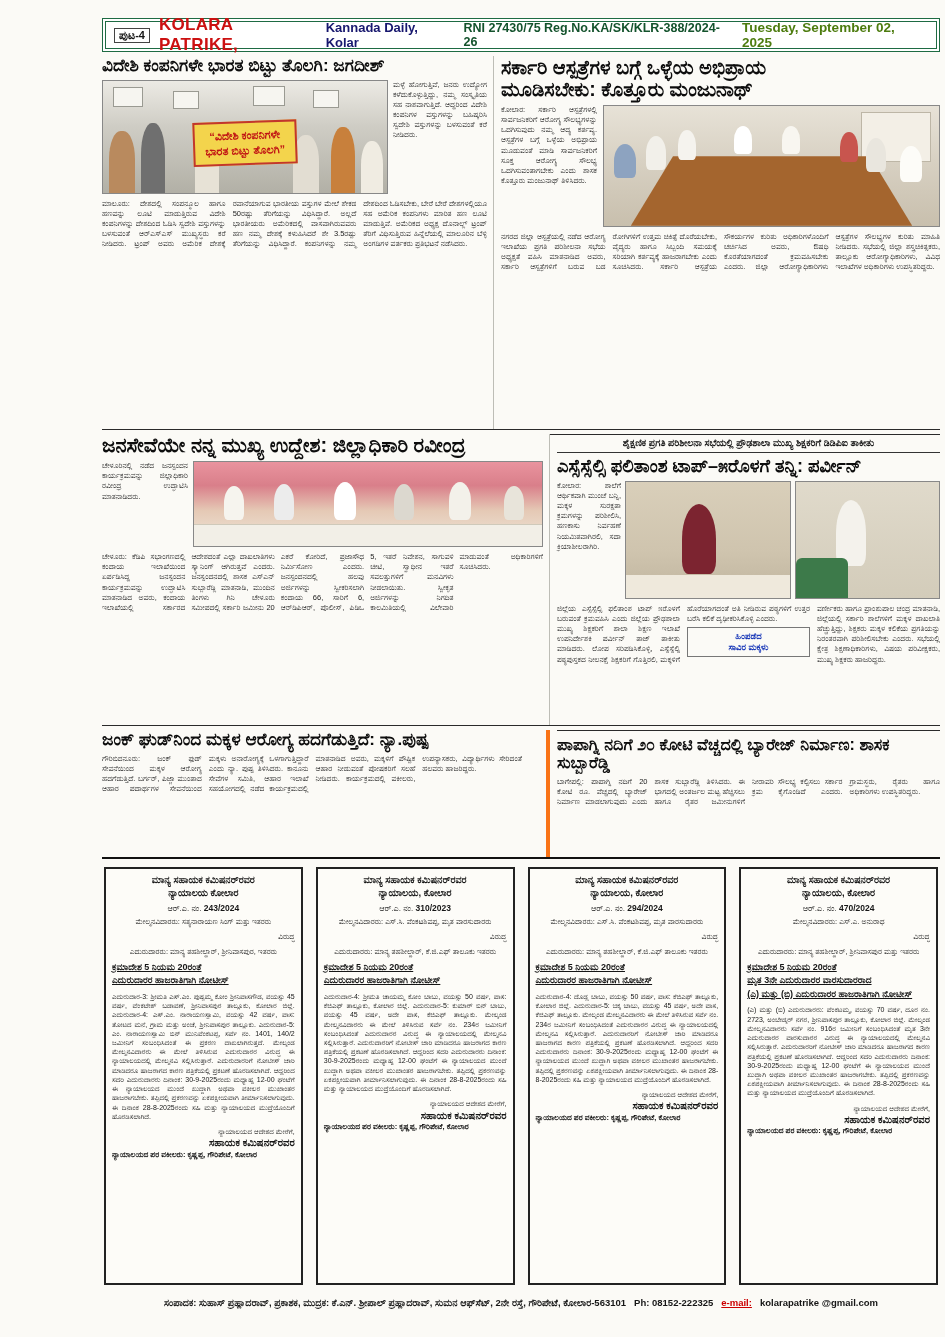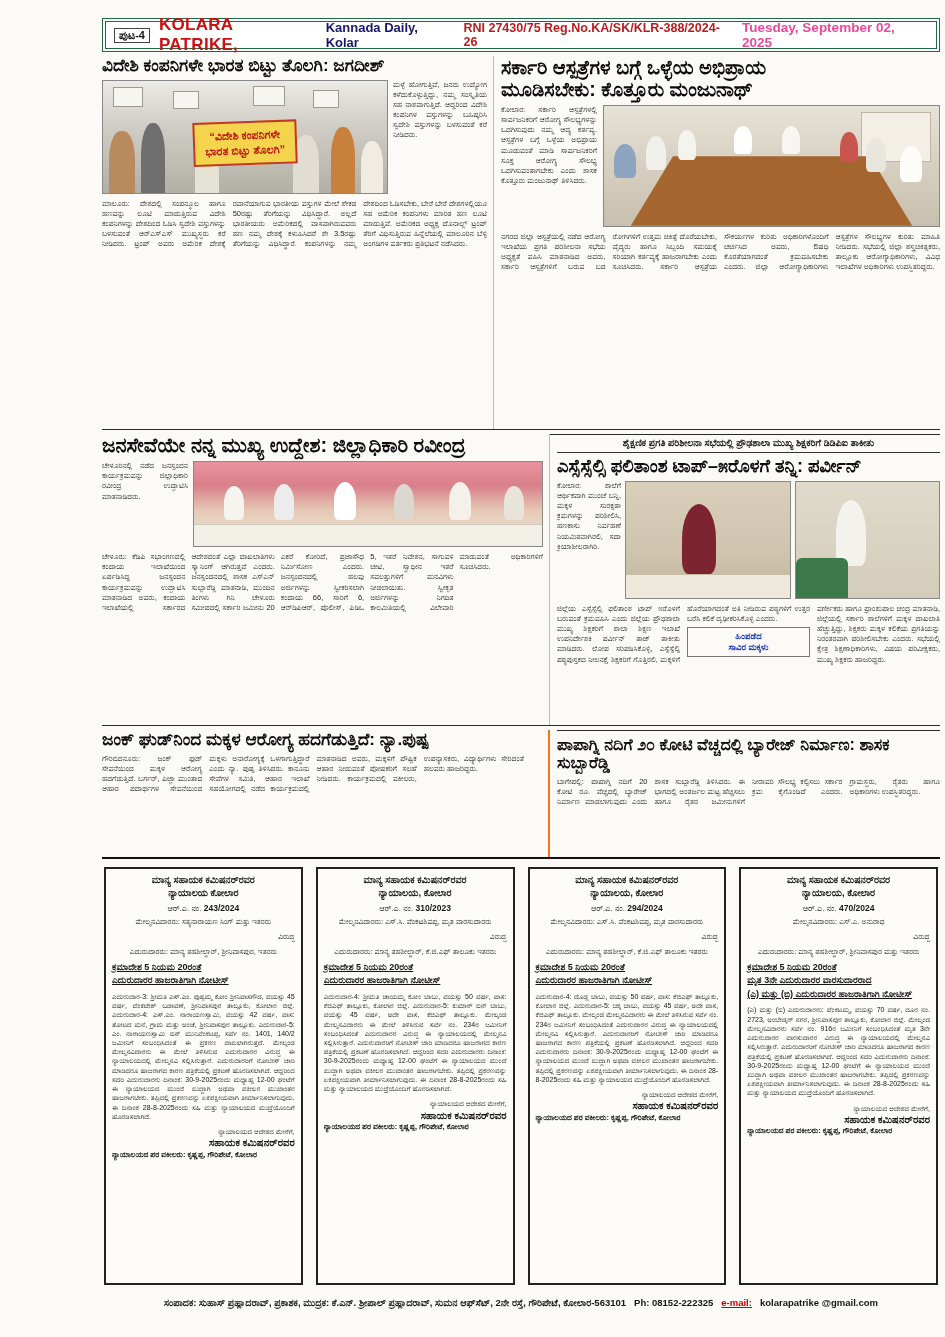"RNI 27430/75" .reg { color: #b91c1c -> #14532d }
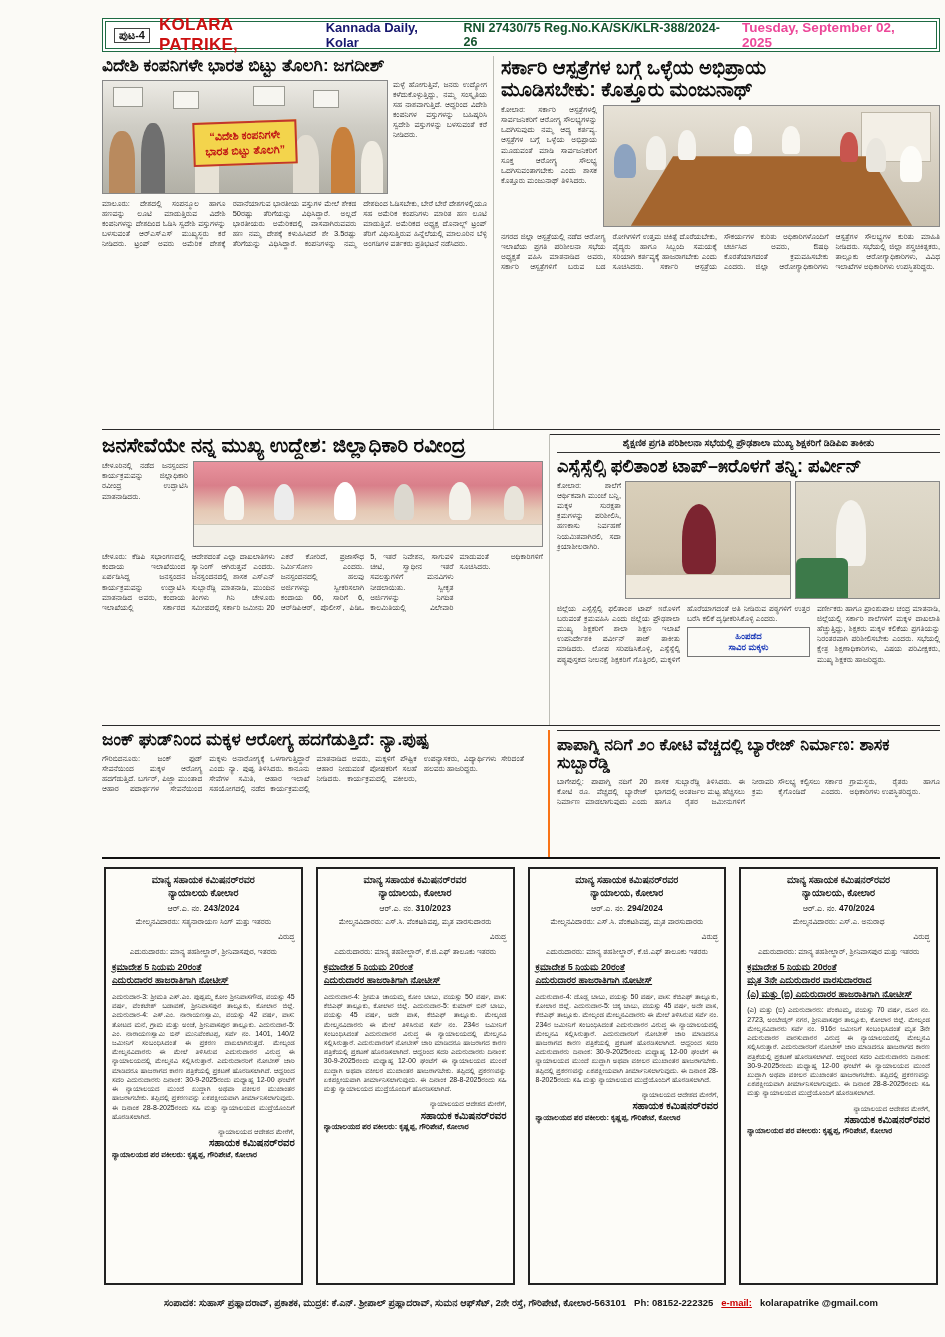"Tuesday, September 02, 2025" .mdate { color: #ec4899 -> #4d7c0f }
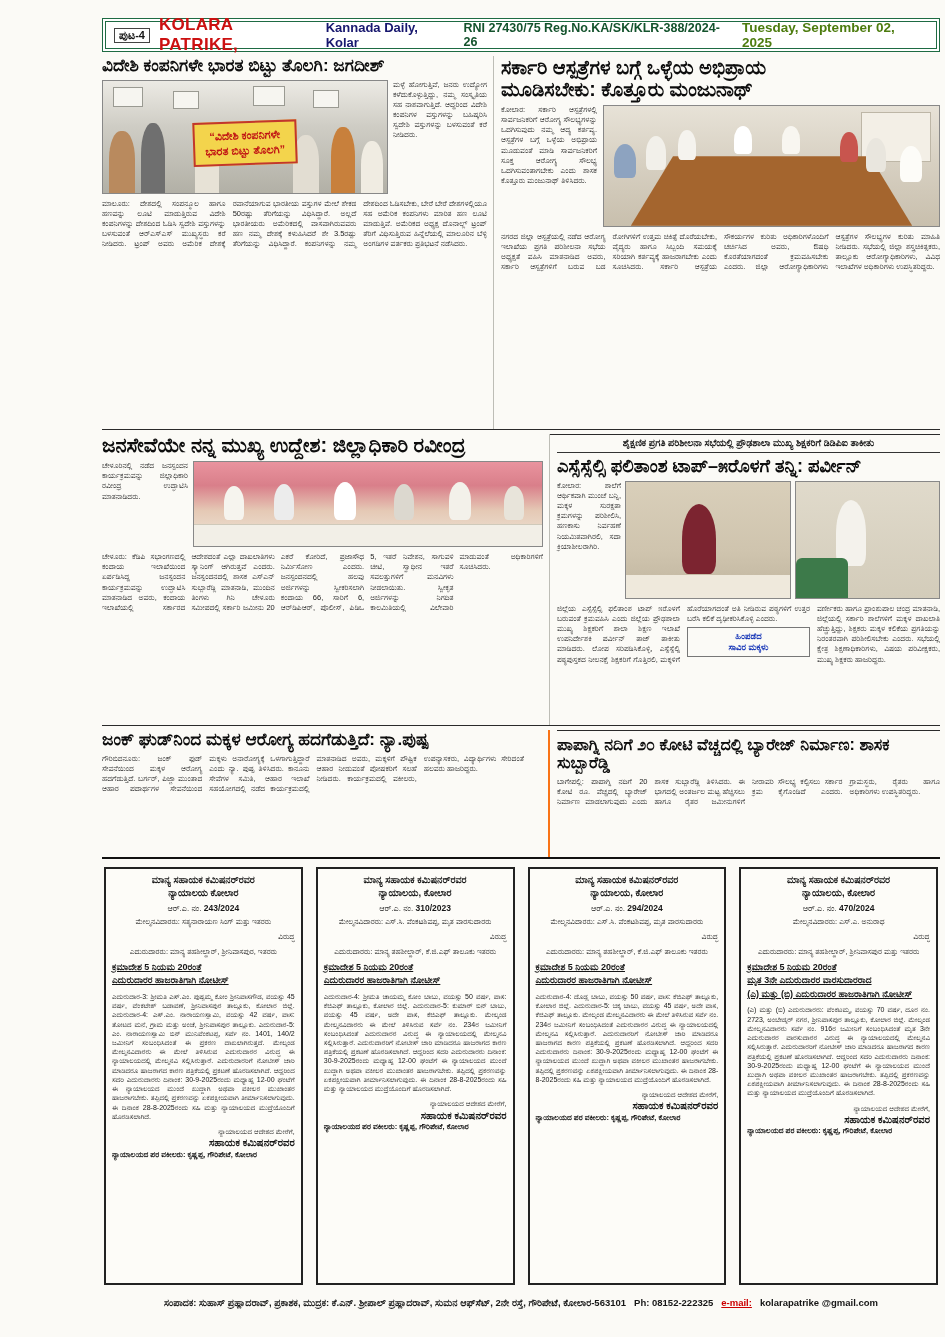"ಜಂಕ್ ಘುಡ್‌ನಿಂದ ಮಕ್ಕಳ ಆರೋಗ್ಯ" .artE { border-right: 2px solid #f97316 -> 4px solid #f97316 }
